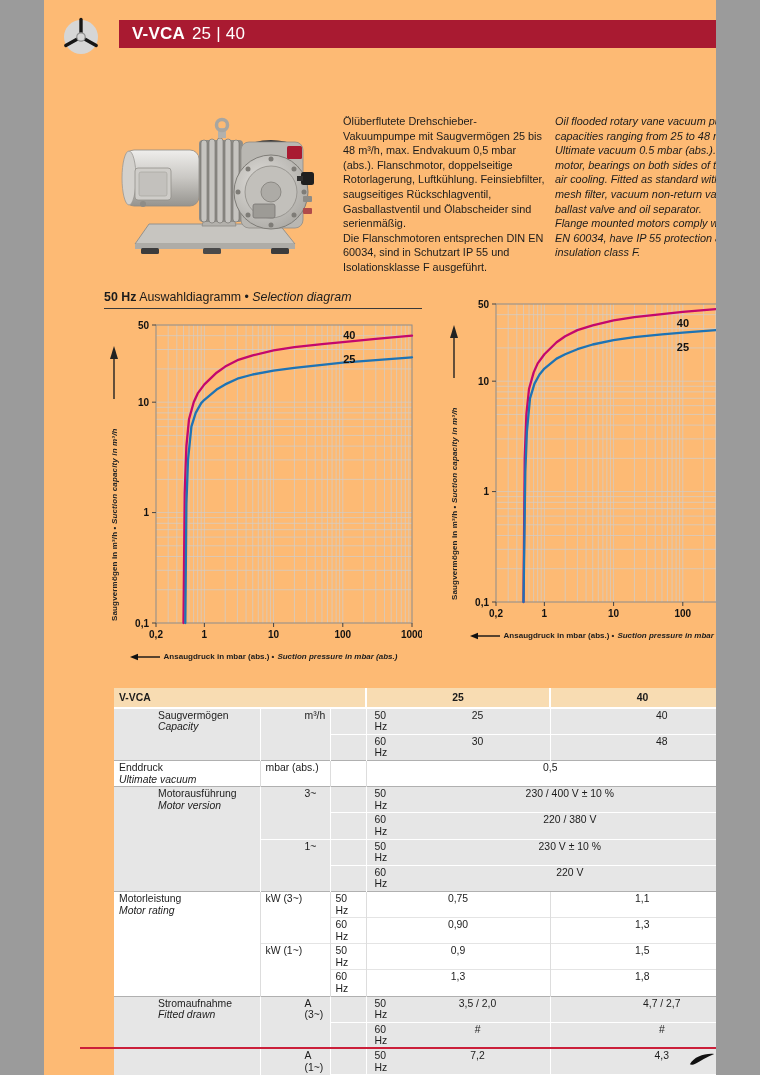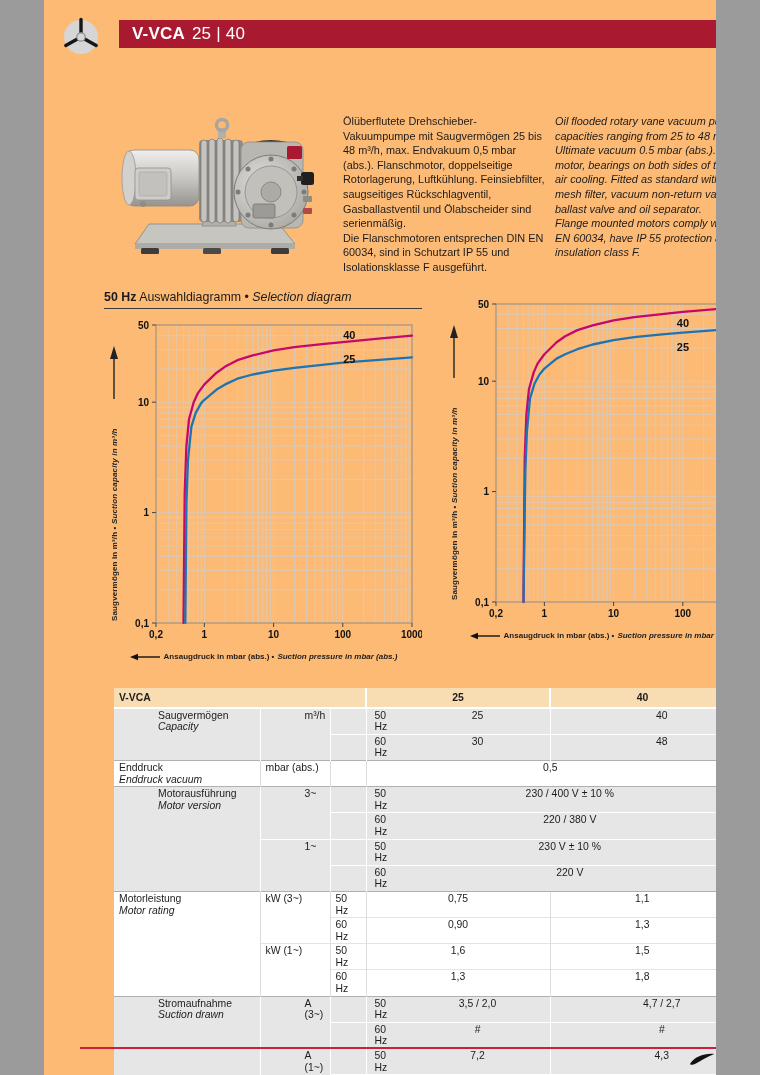"Enddruck vacuum" div.en-lbl { text: Enddruck -> Ultimate }
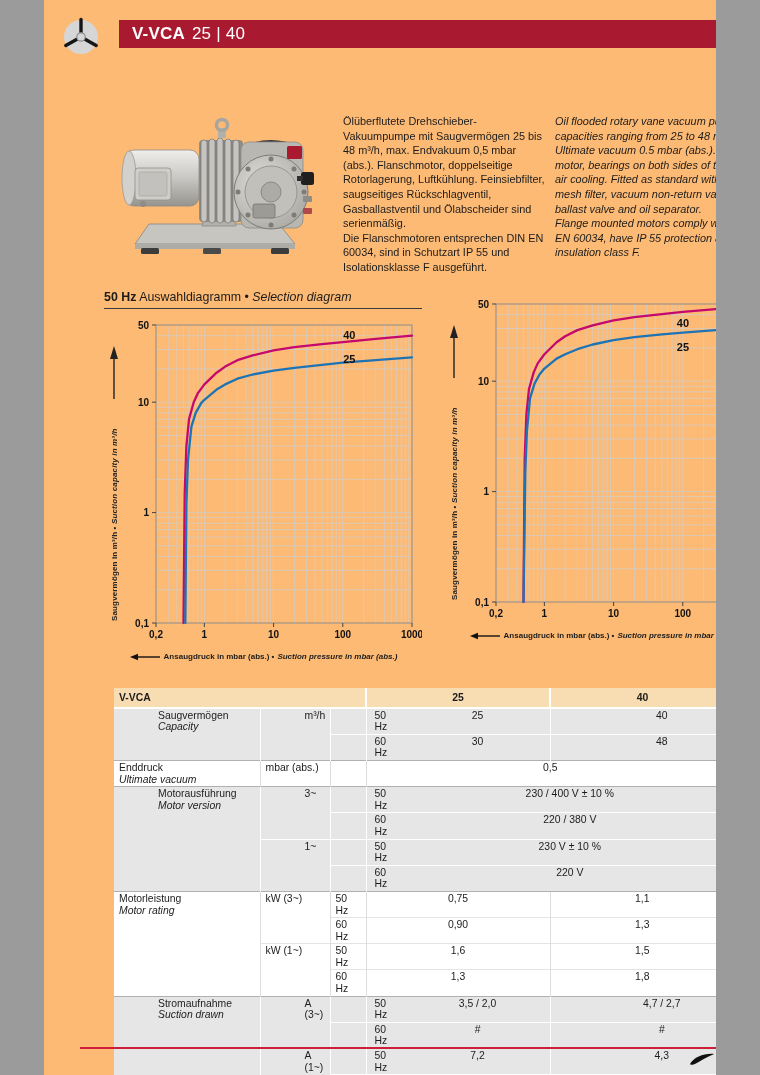"1,6" td.val { text: 1,6 -> 0,9 }
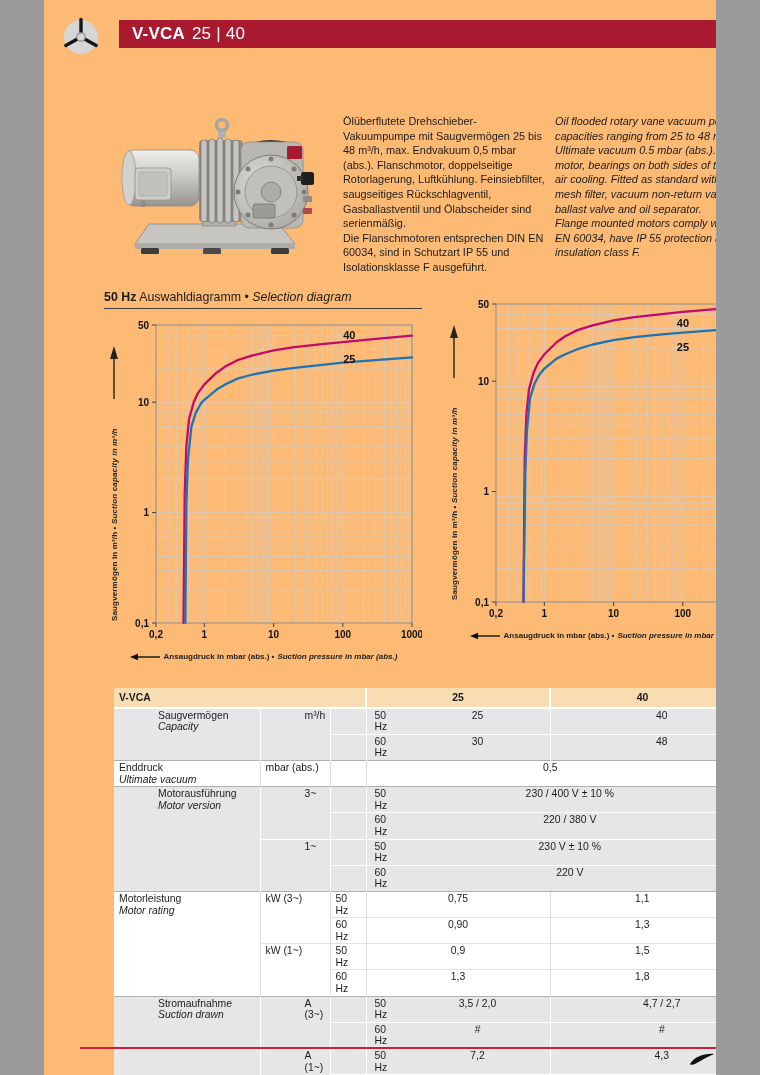"Suction drawn" div.en-lbl { text: Suction -> Fitted }
